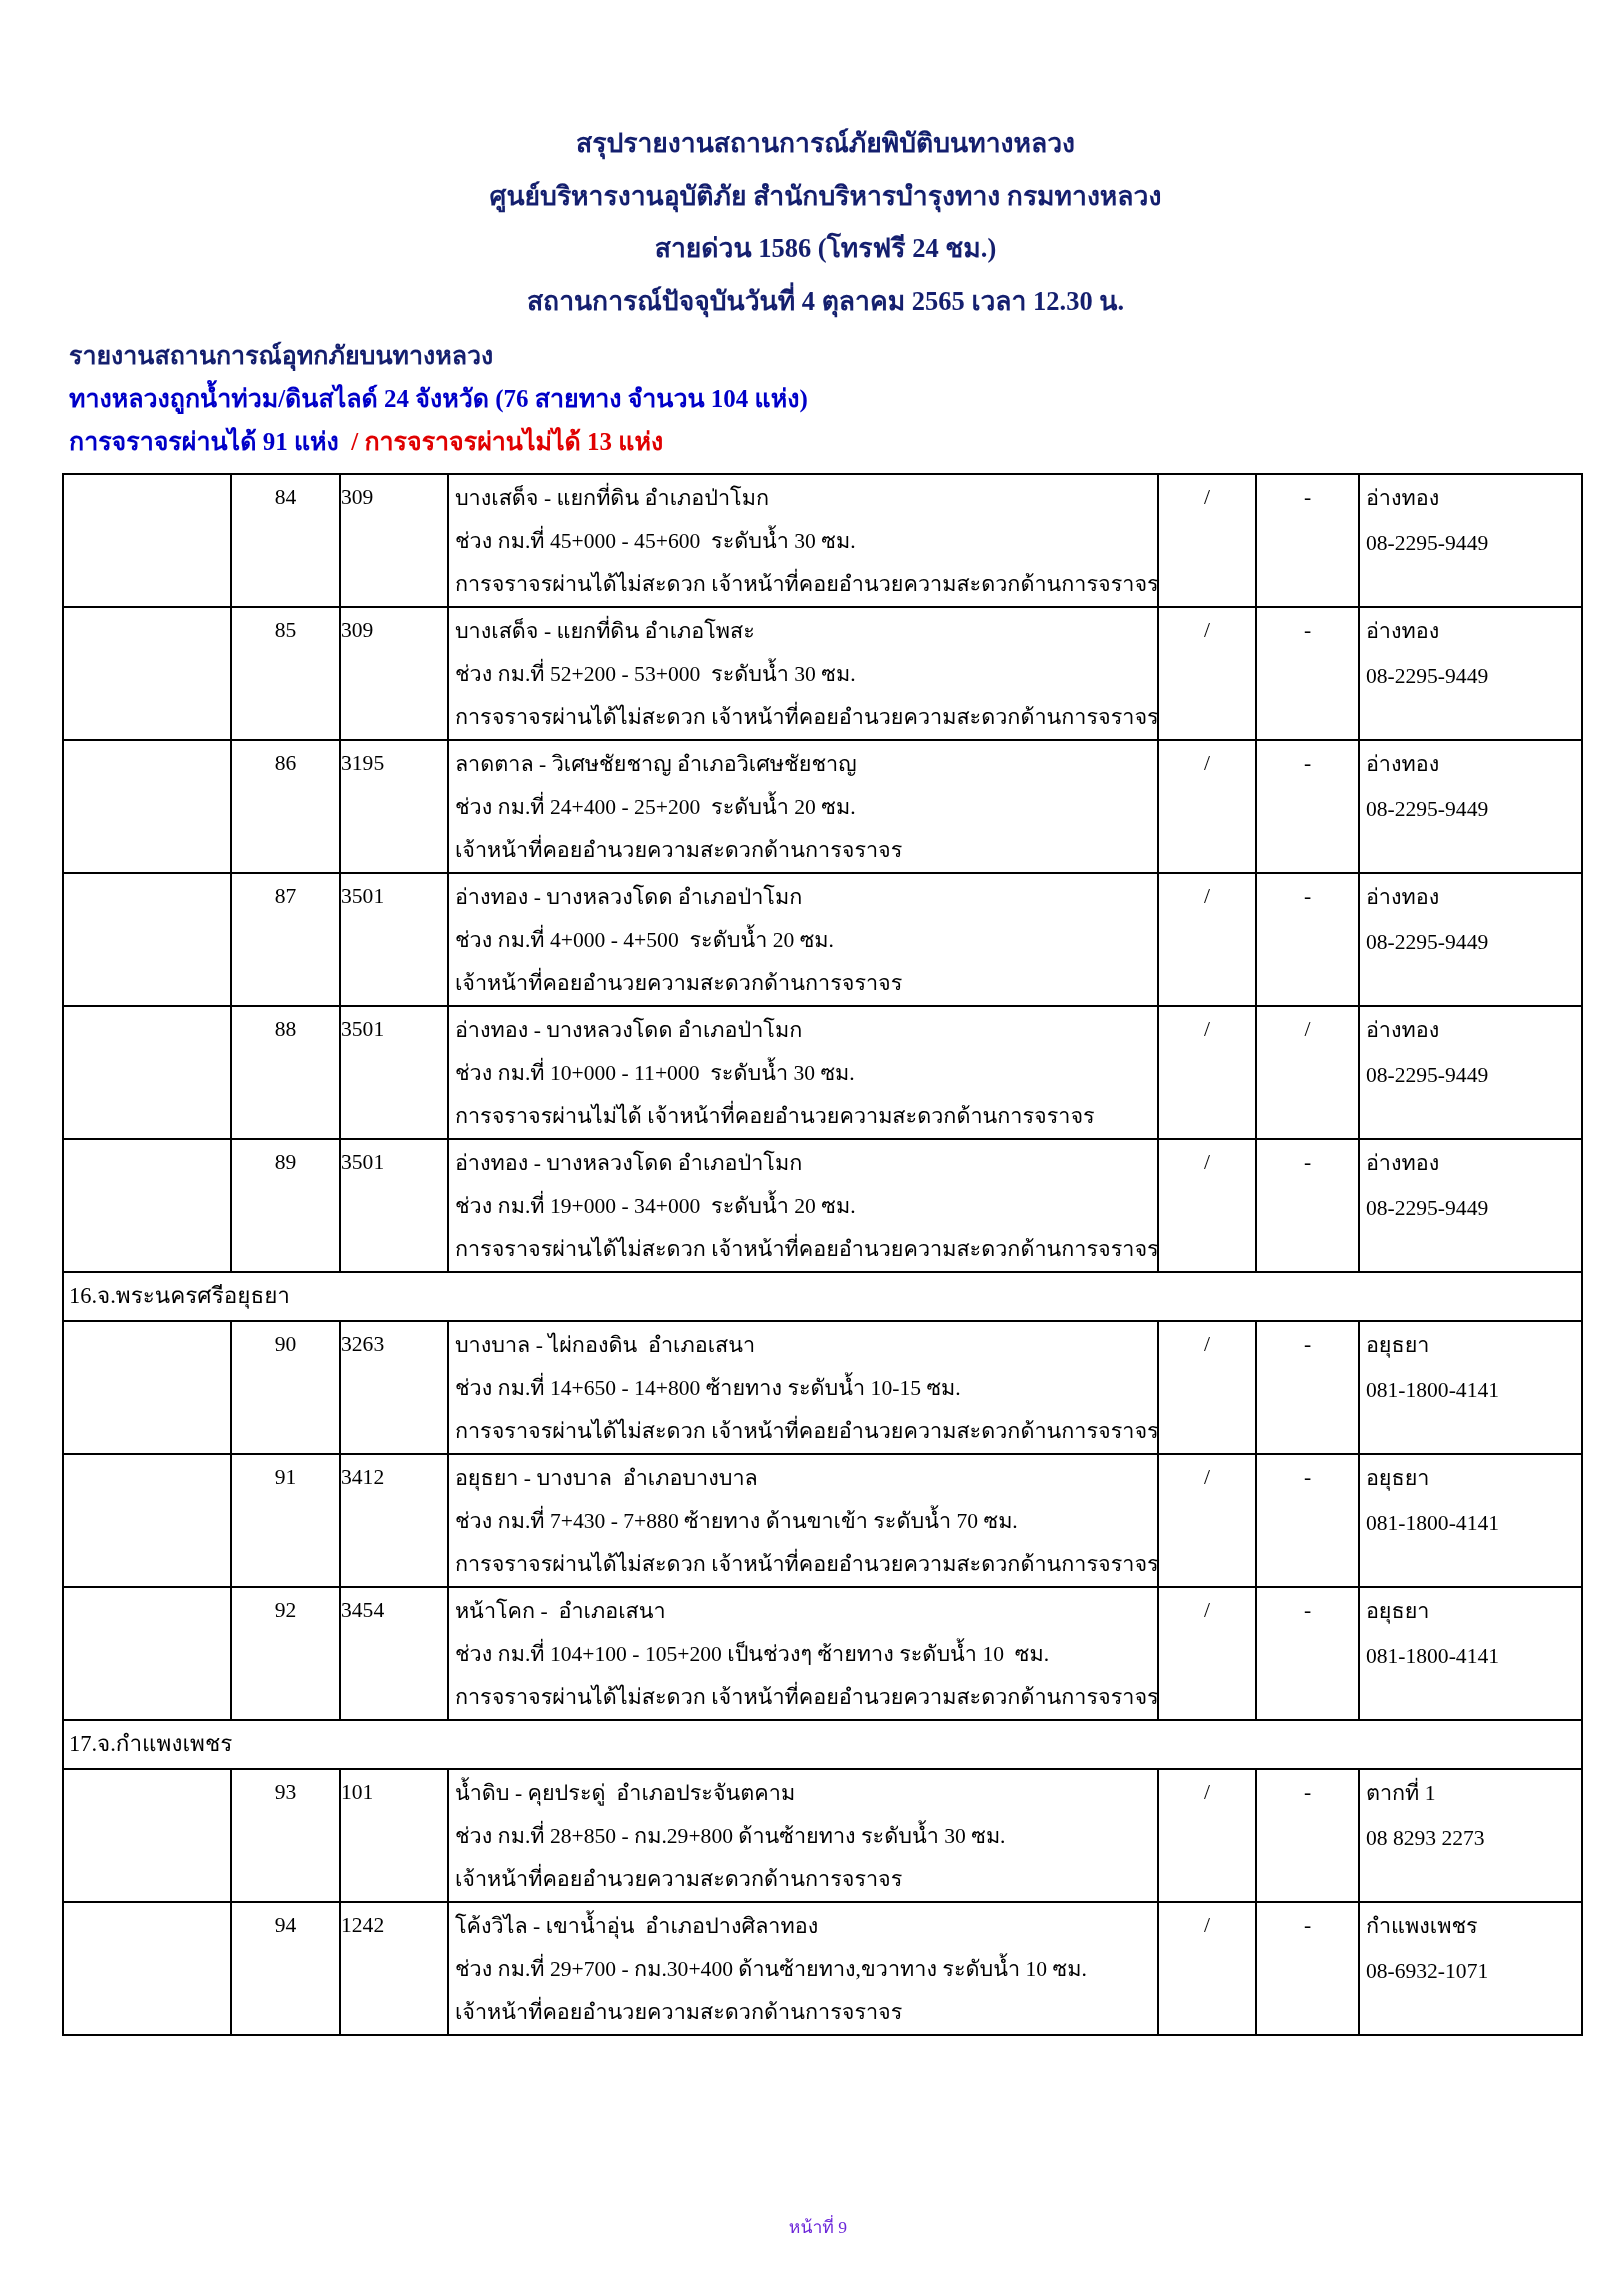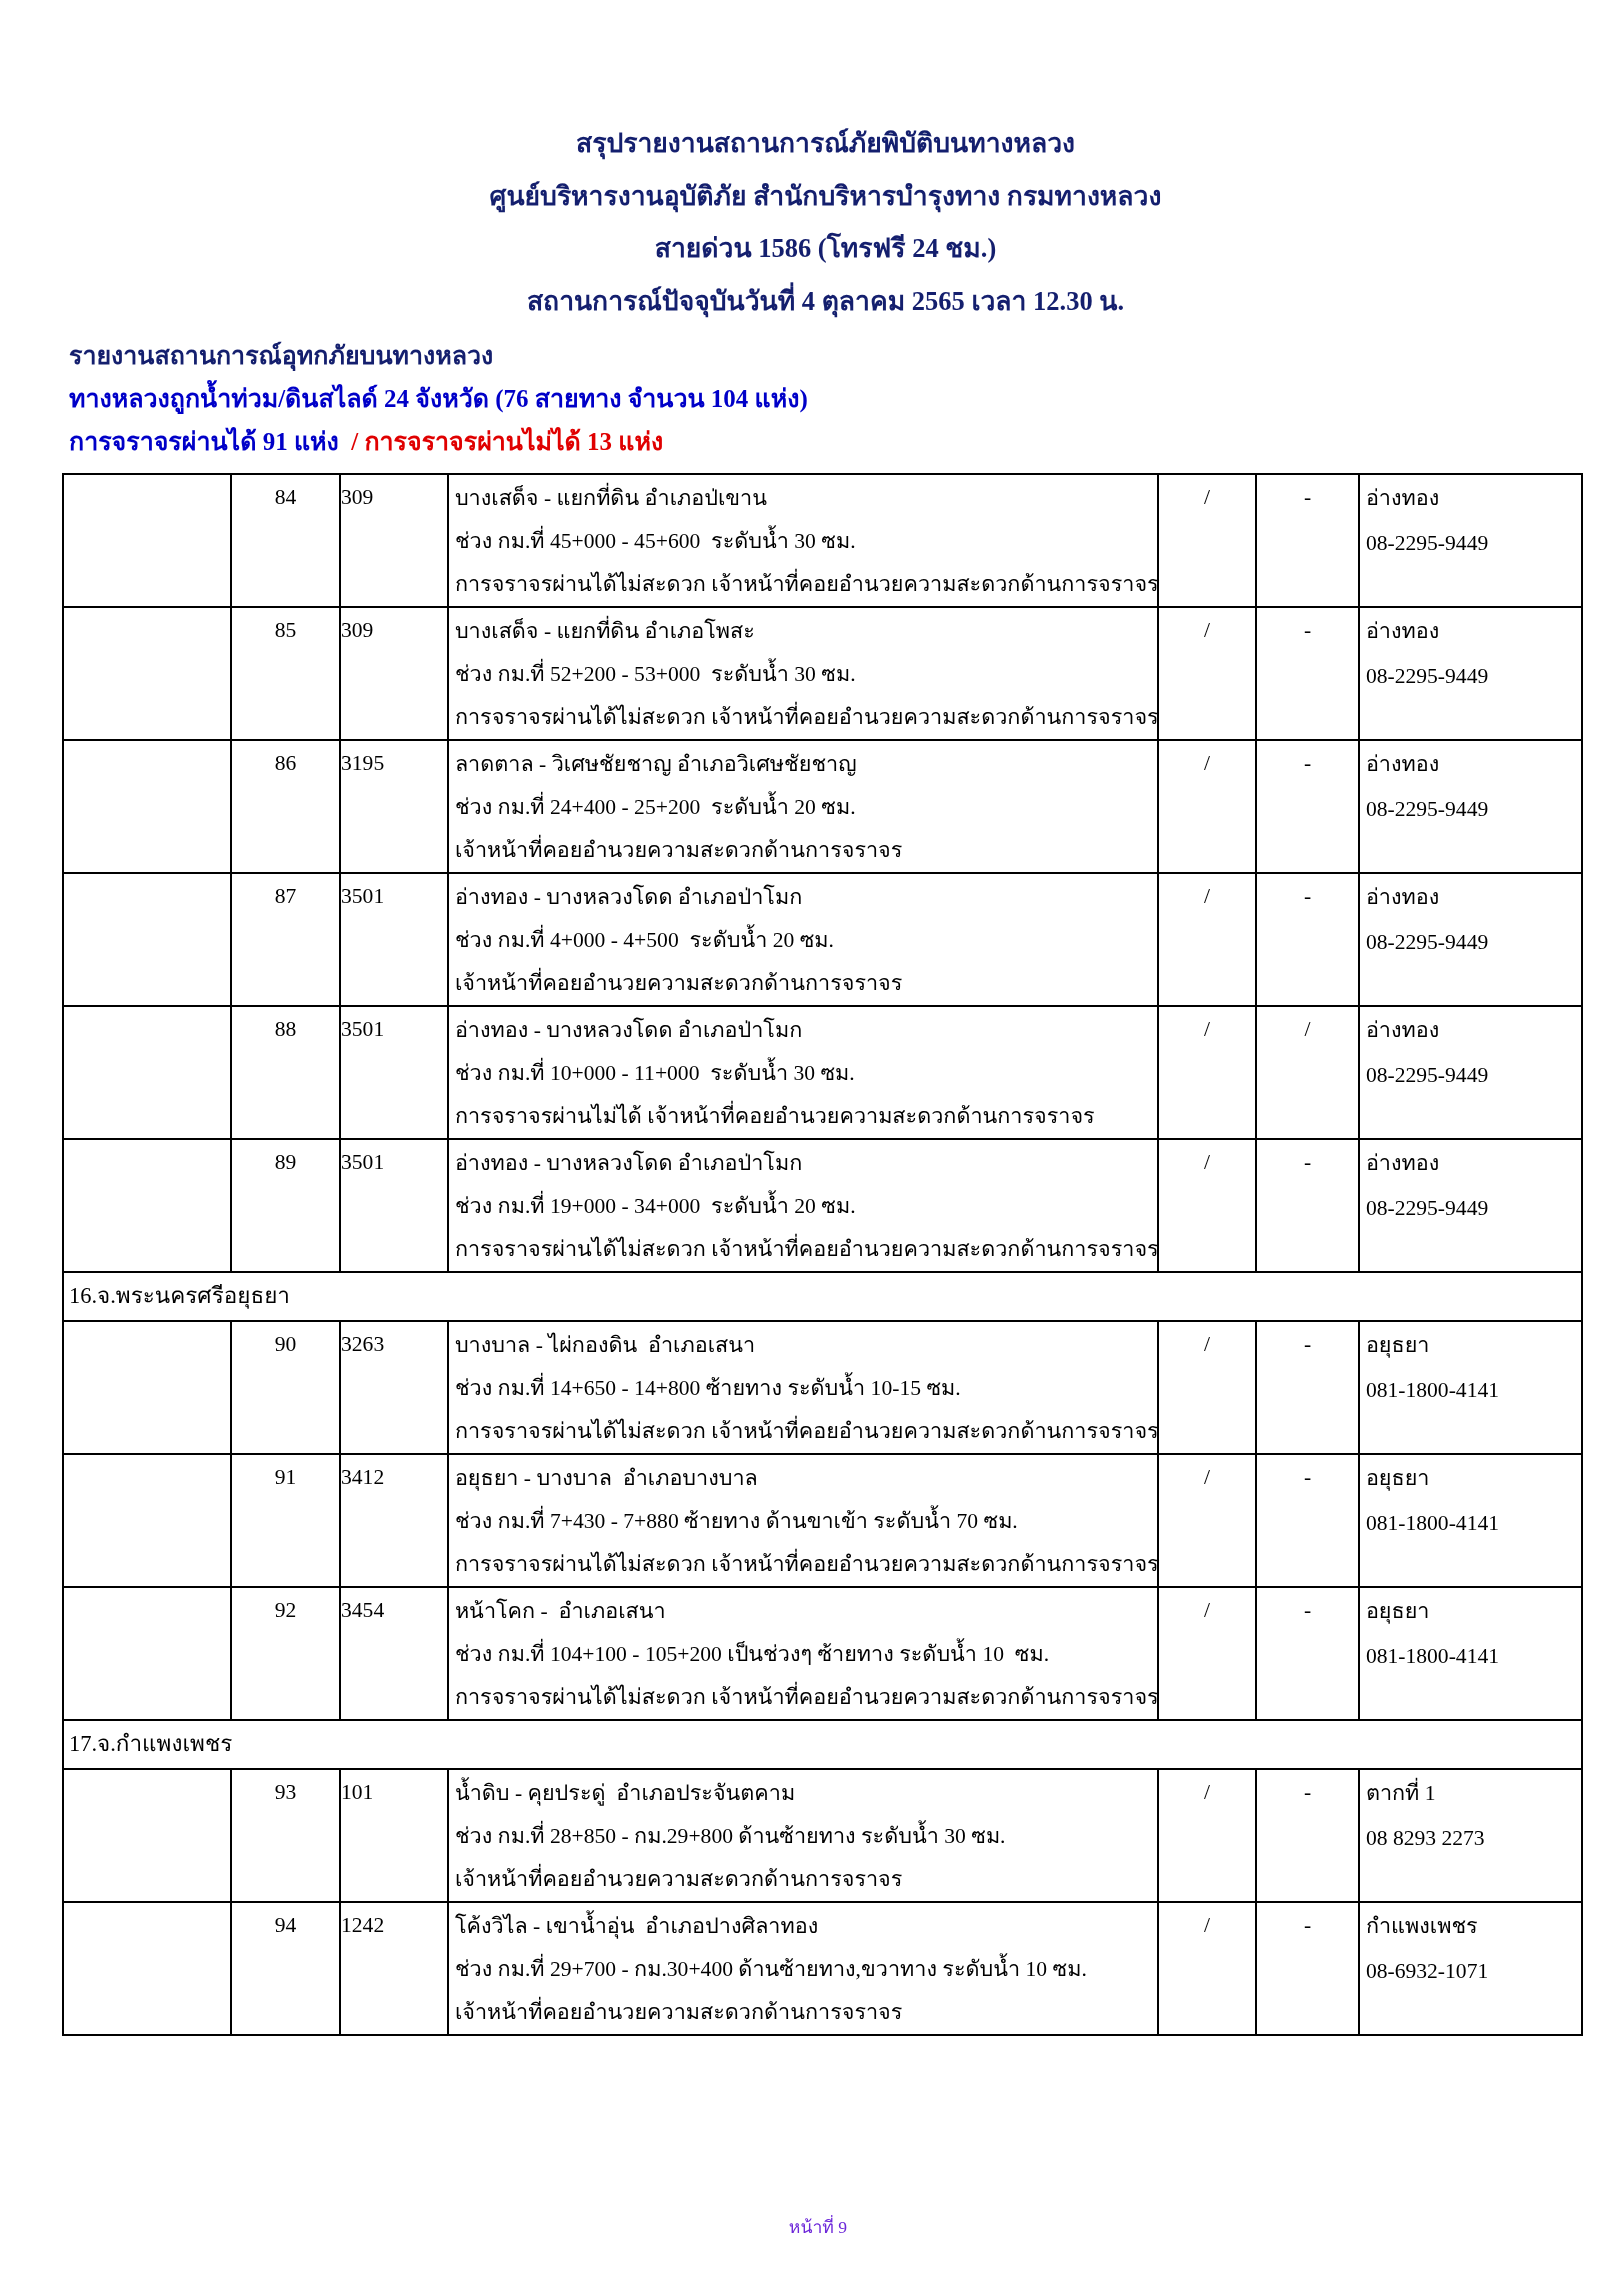"บางเสด็จ - แยกที่ดิน อำเภอป่เขาน" div.desc-line { text: อำเภอป่เขาน -> อำเภอป่าโมก }
